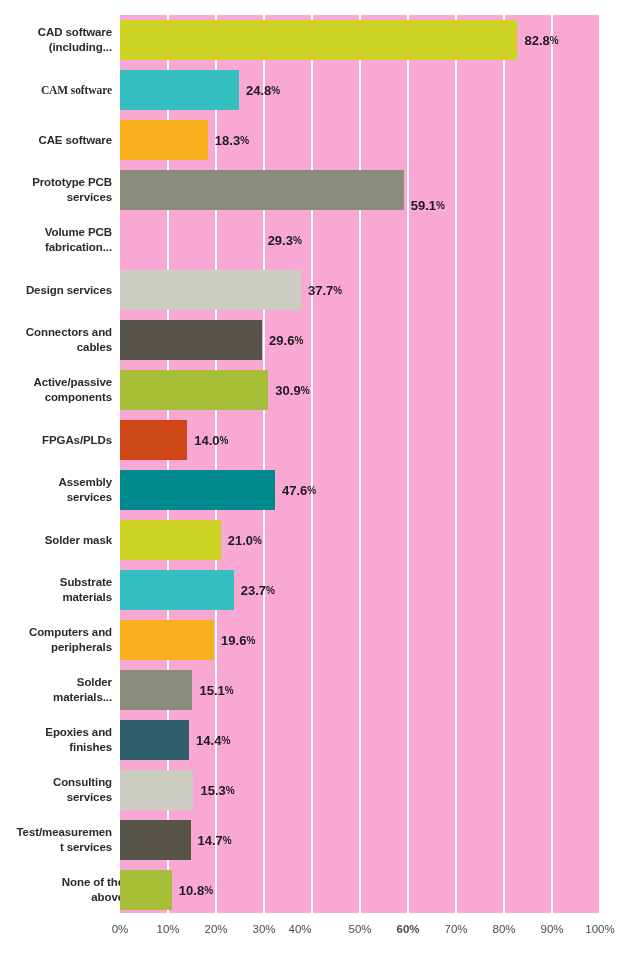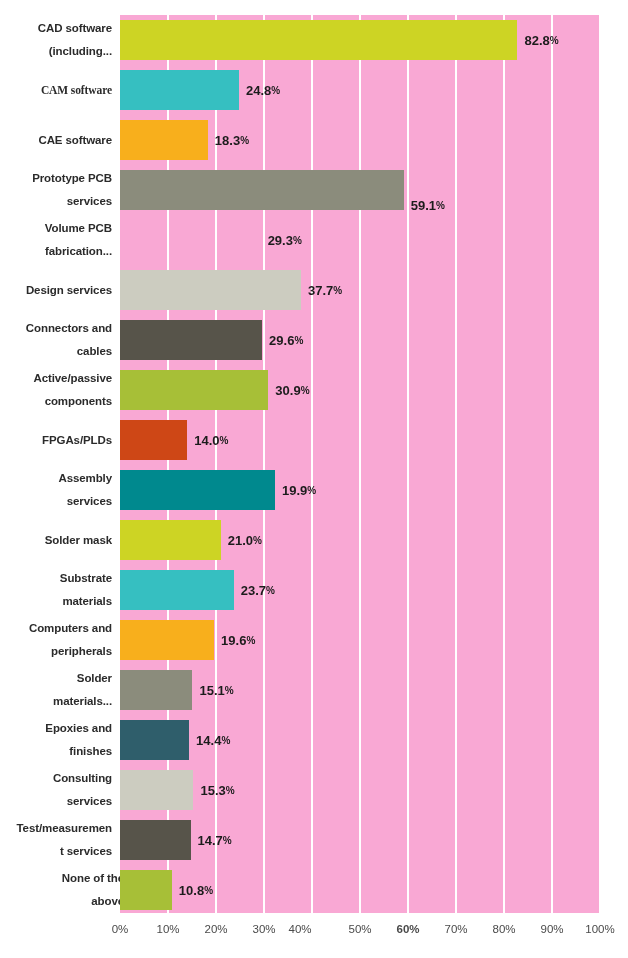"CAD software" .cat-label { line-height: 23px -> 15px }
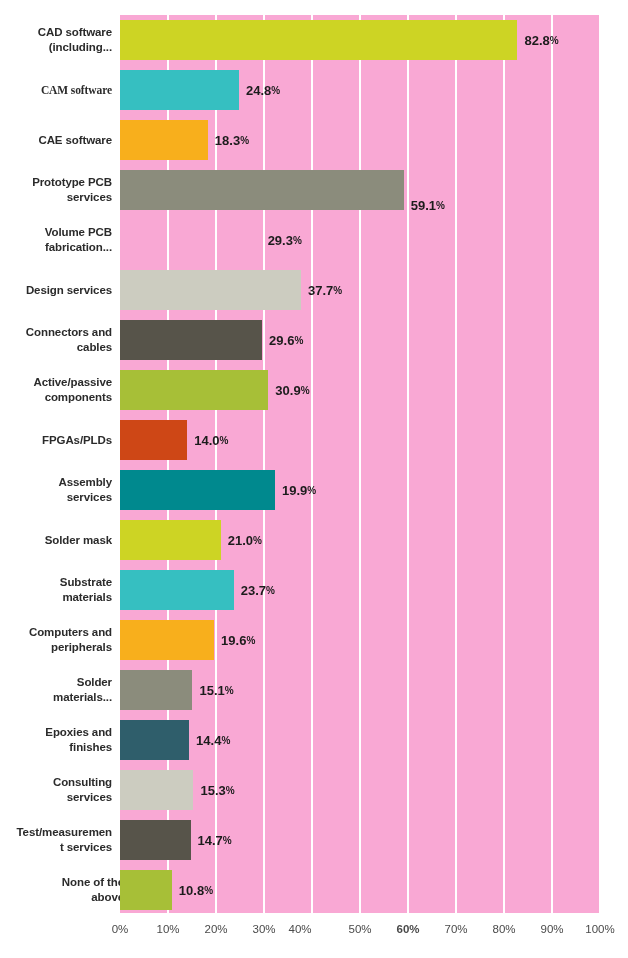"19.9" span { text: 19.9 -> 47.6 }
